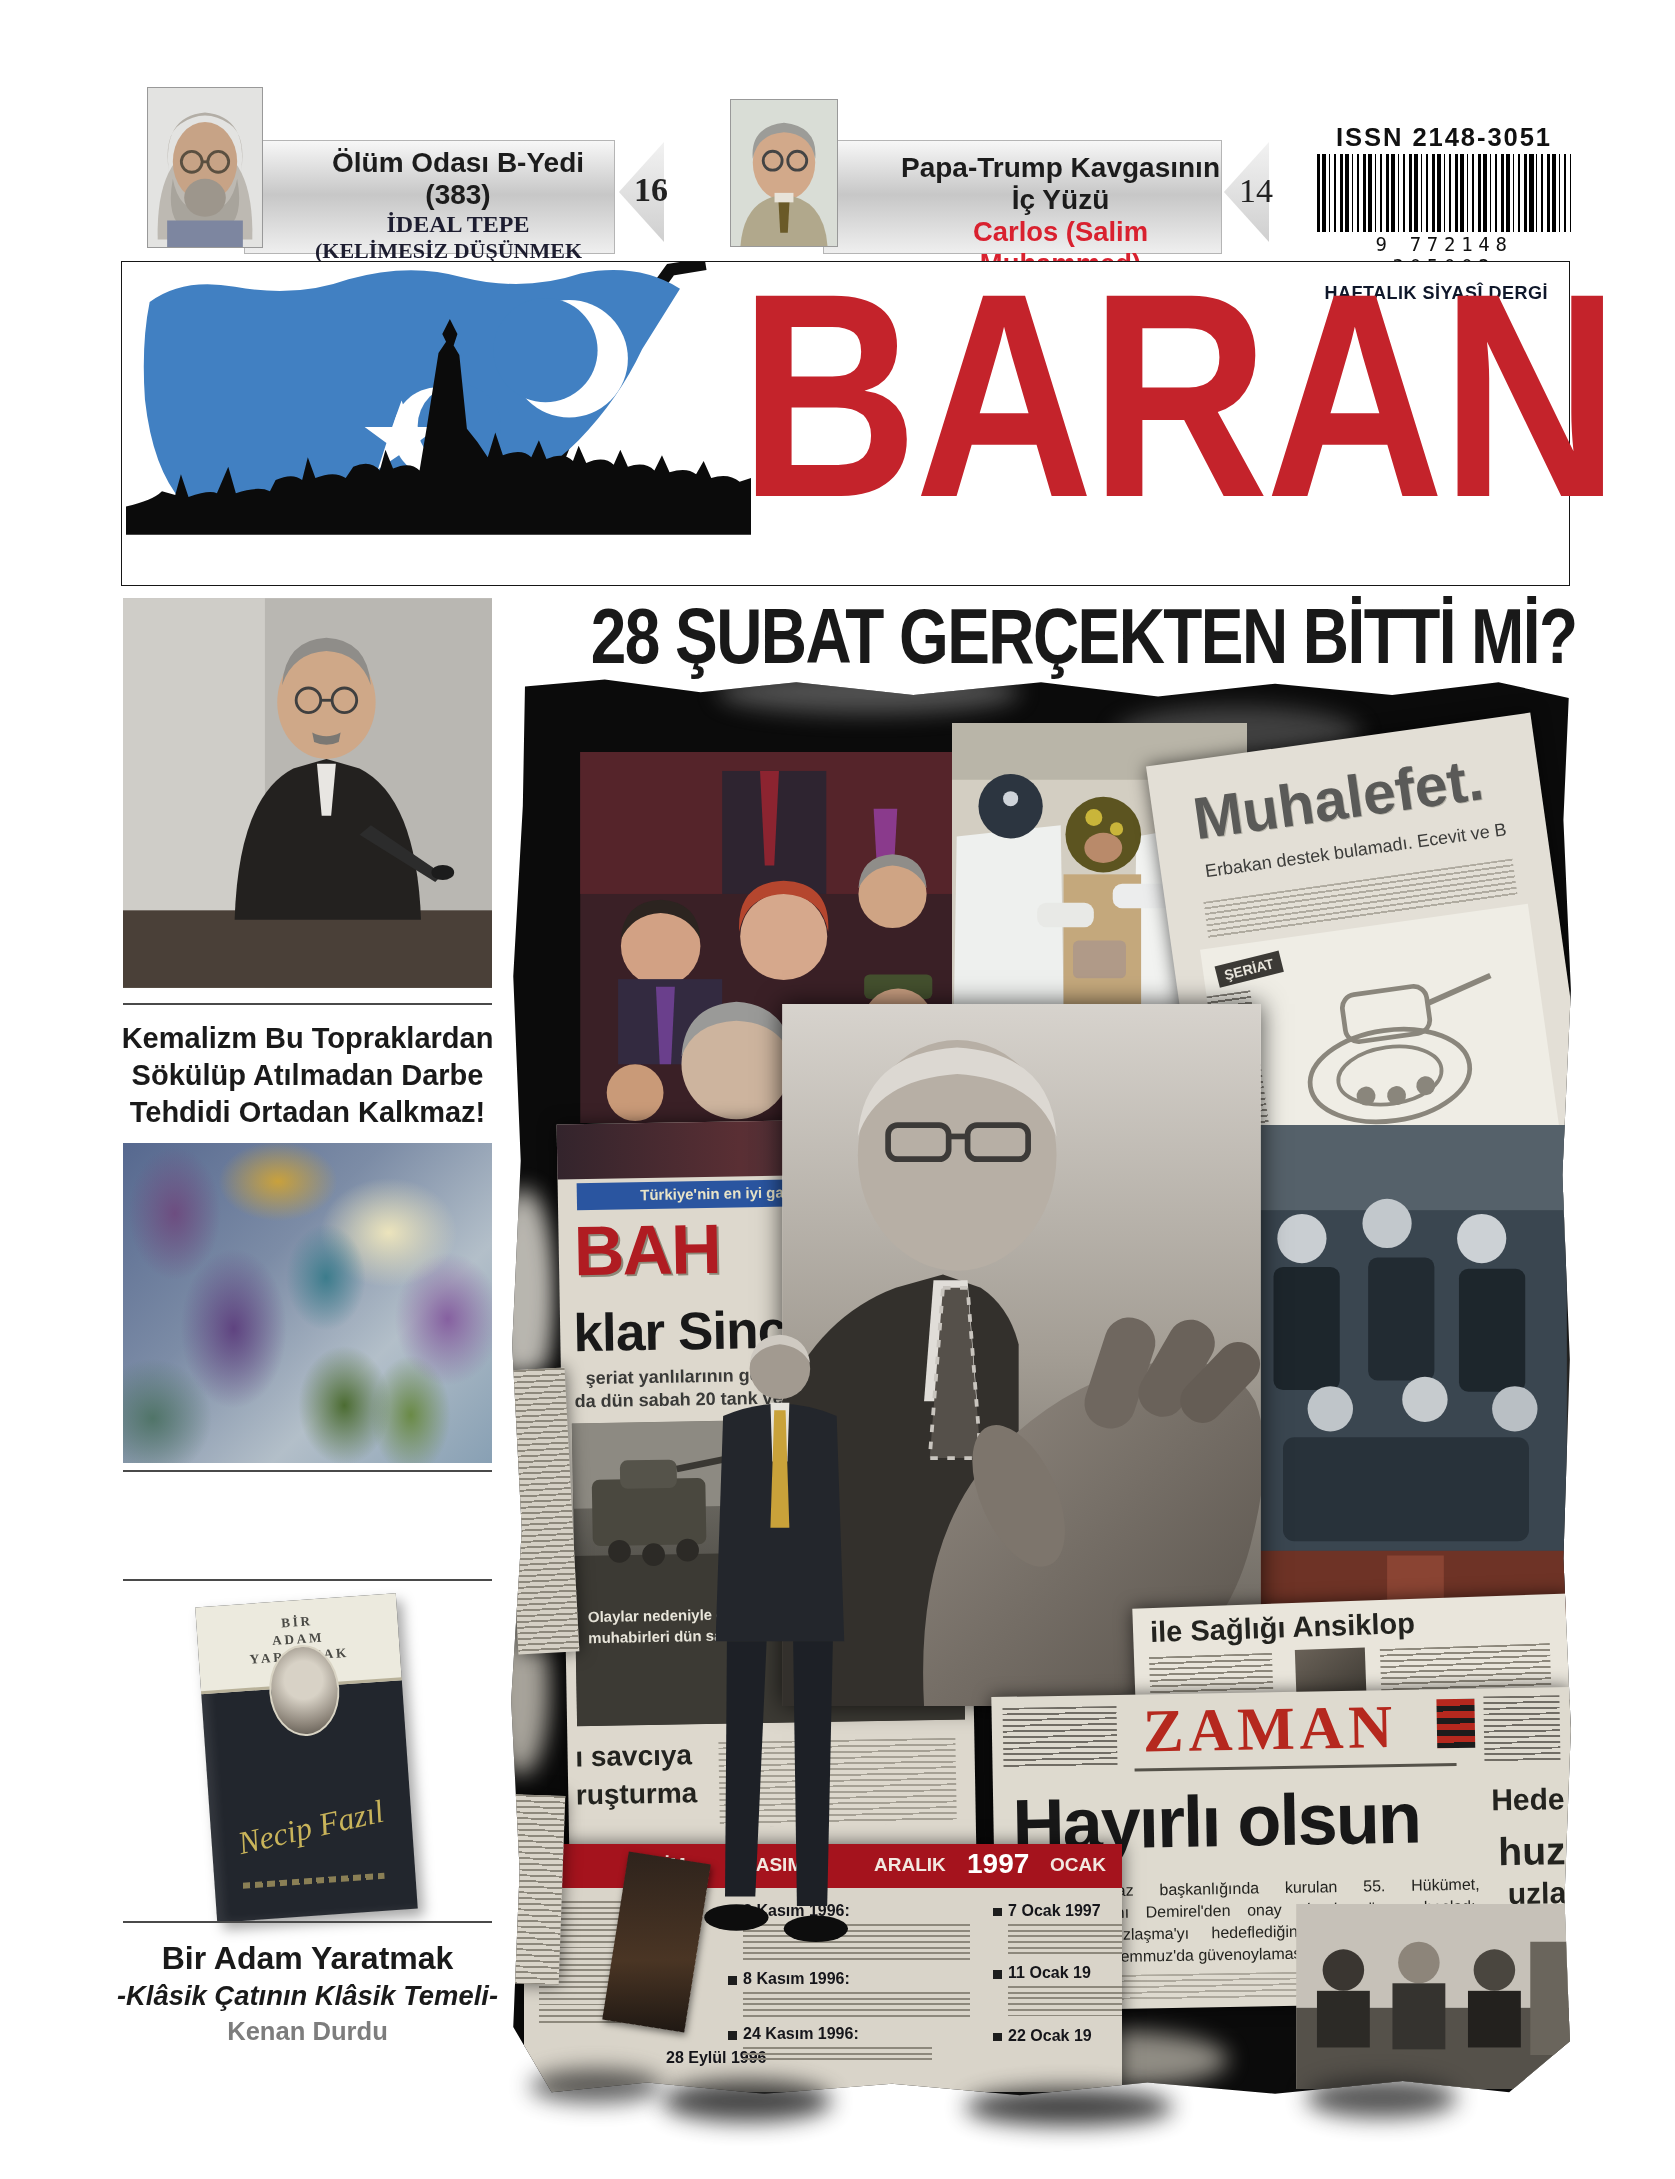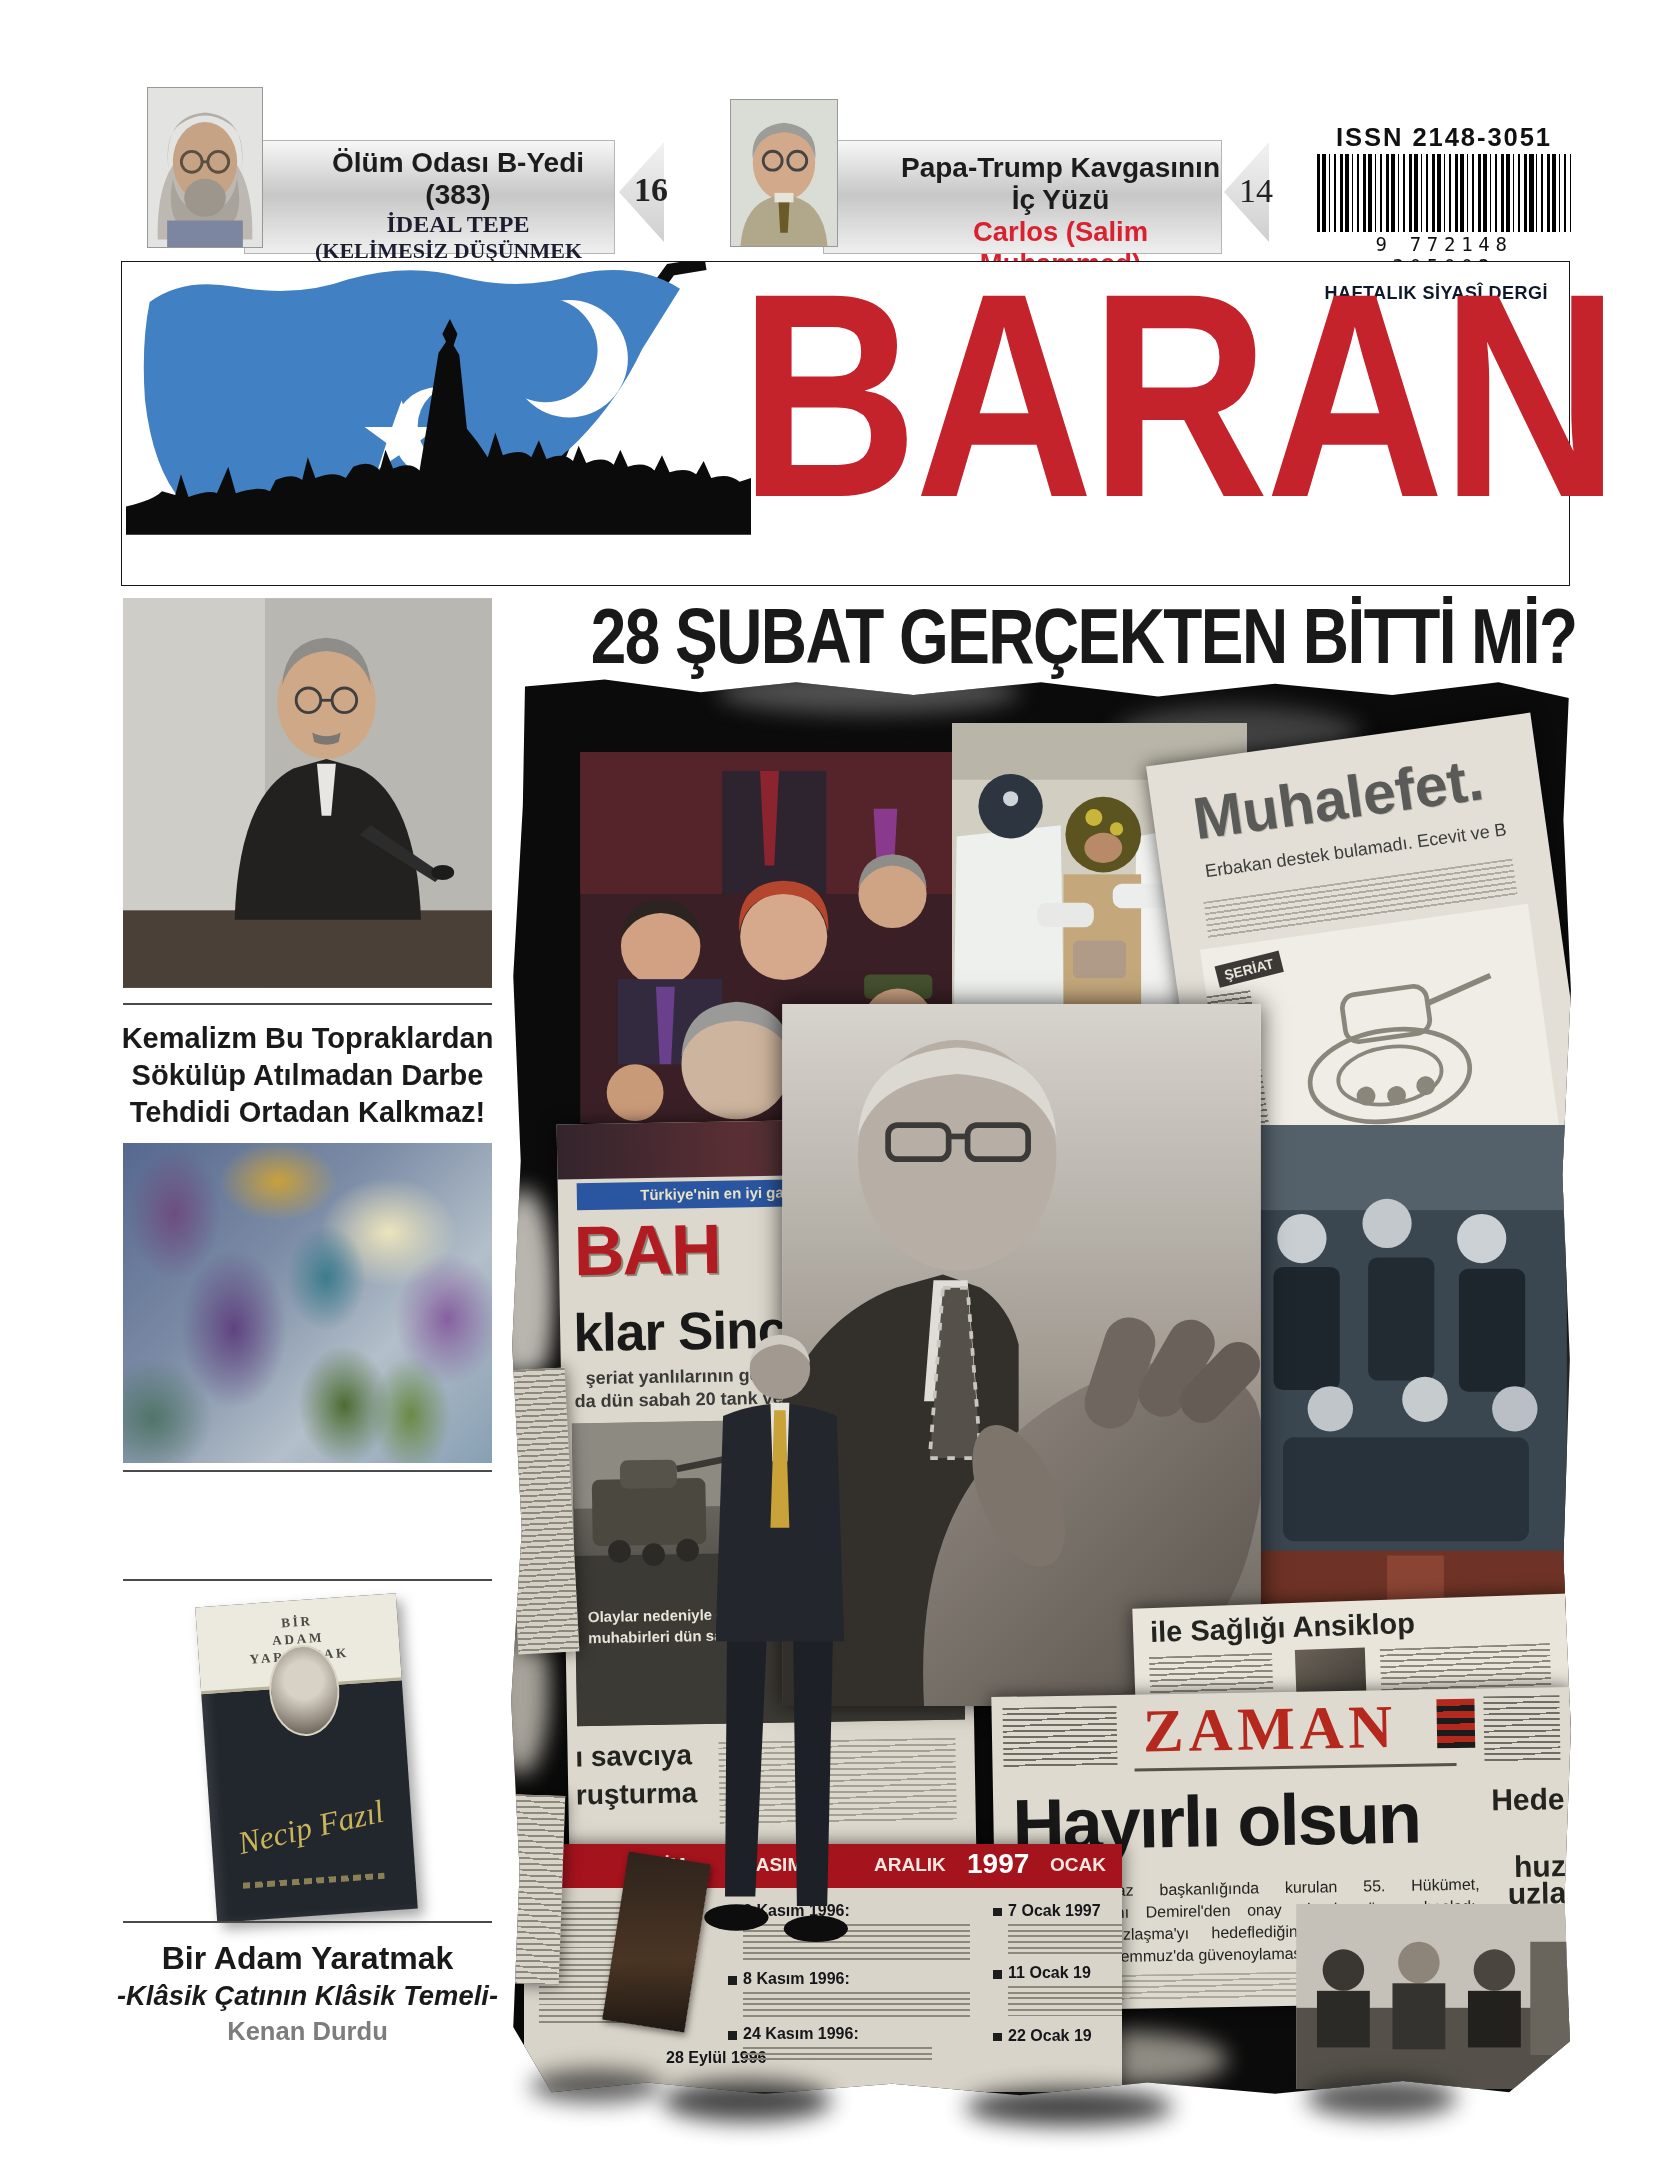"huz" div { font-size: 30px -> 39px; margin-top: 20px -> none }
